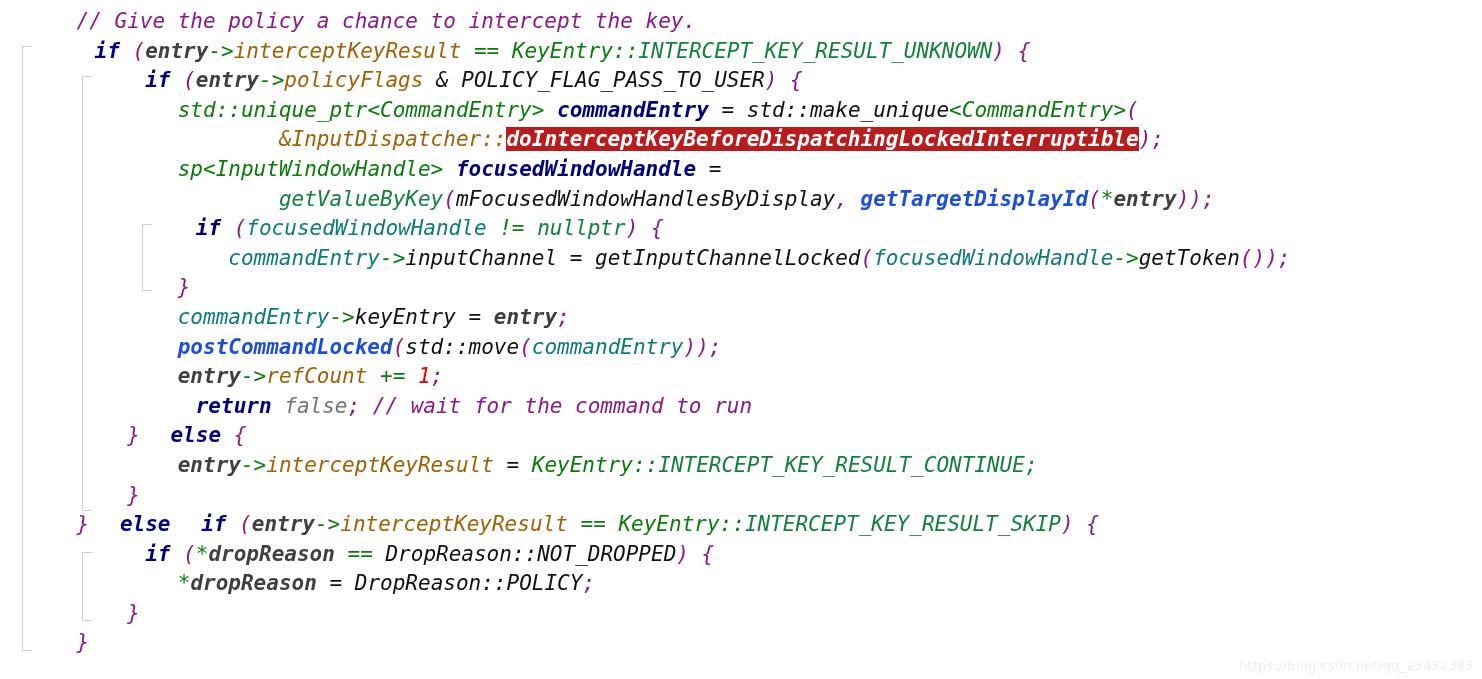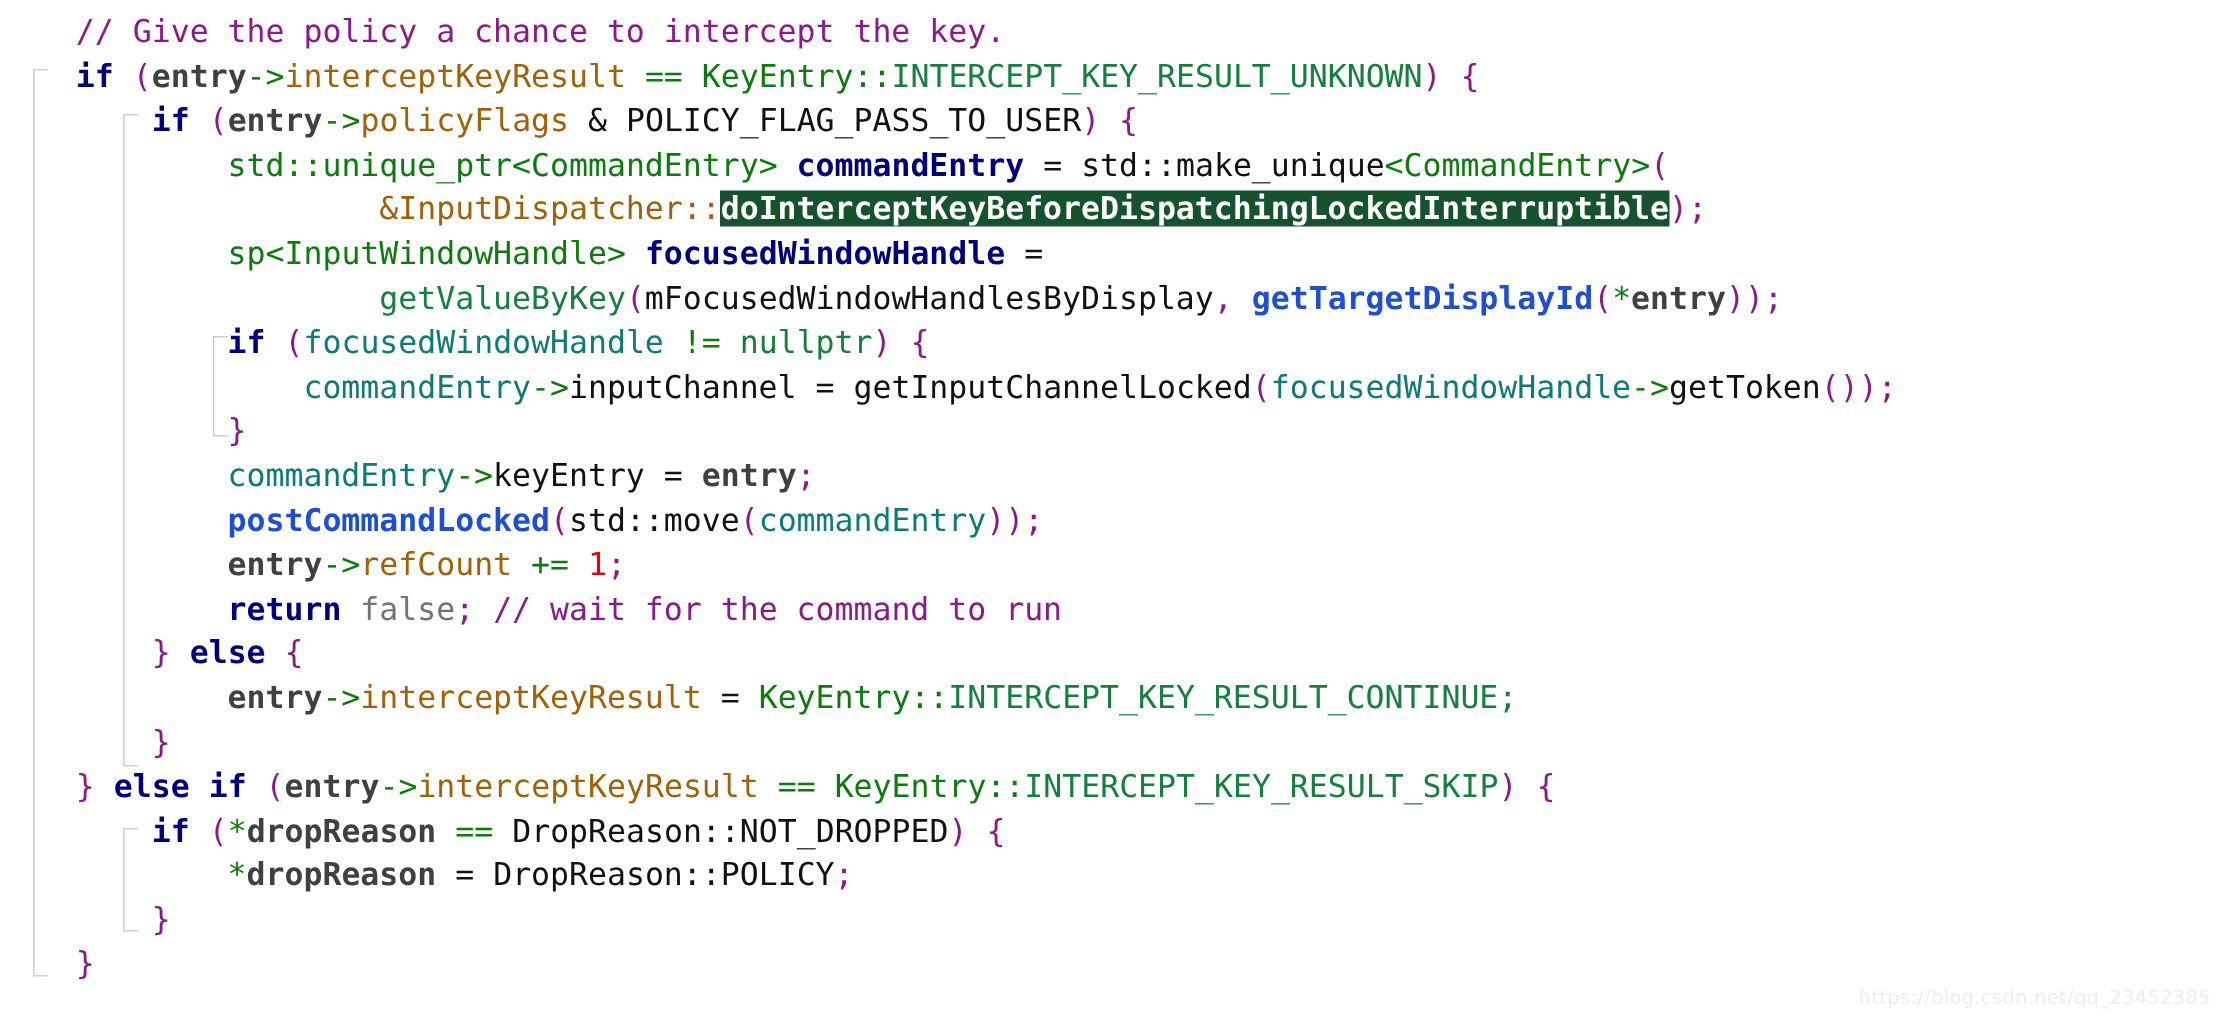"// Give the policy a" .ln { font-style: none -> italic; padding-left: none -> 26px }
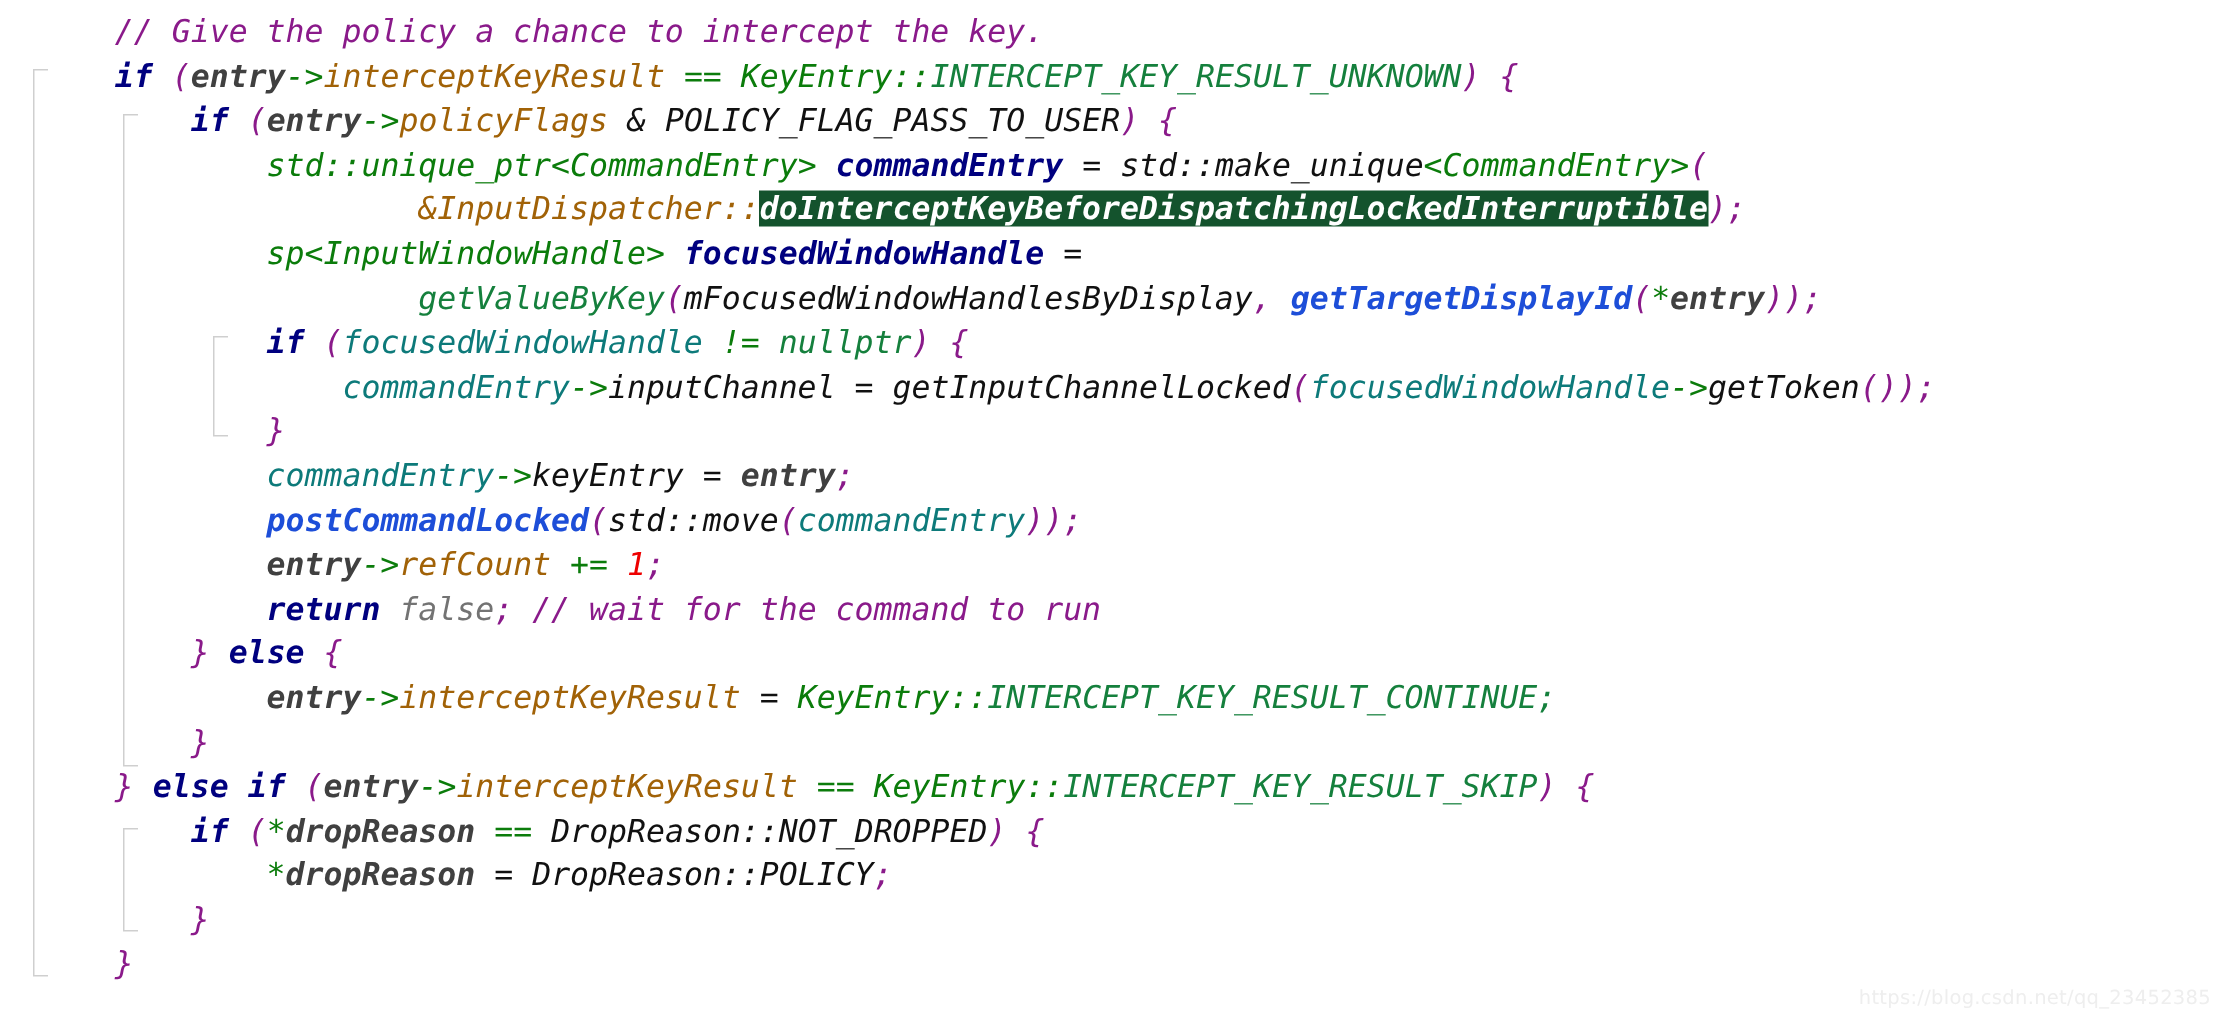"if" .t-kw { margin-left: none -> 18px }
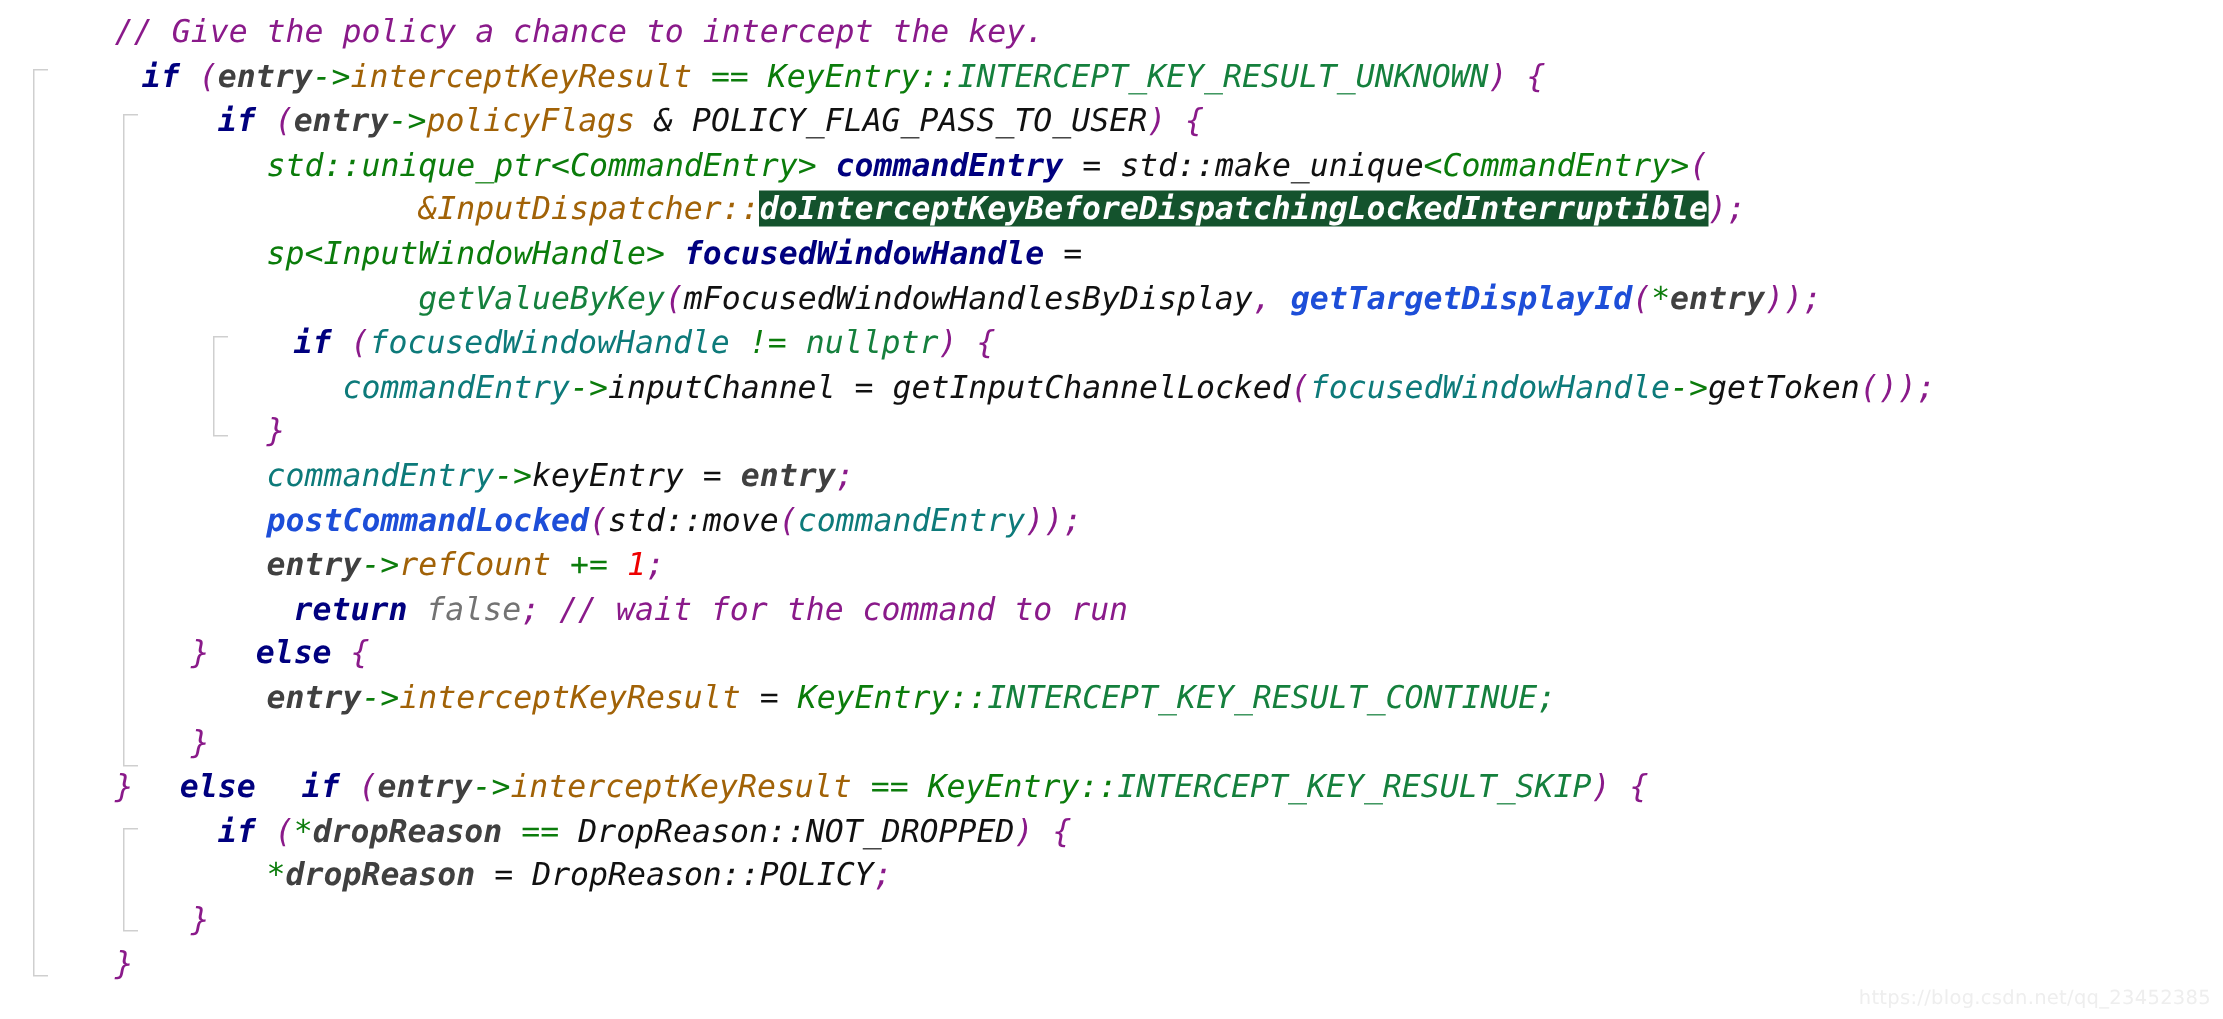"doInterceptKeyBeforeDispatchingLockedInt" .t-sel { background: #14532d -> #b91c1c }
